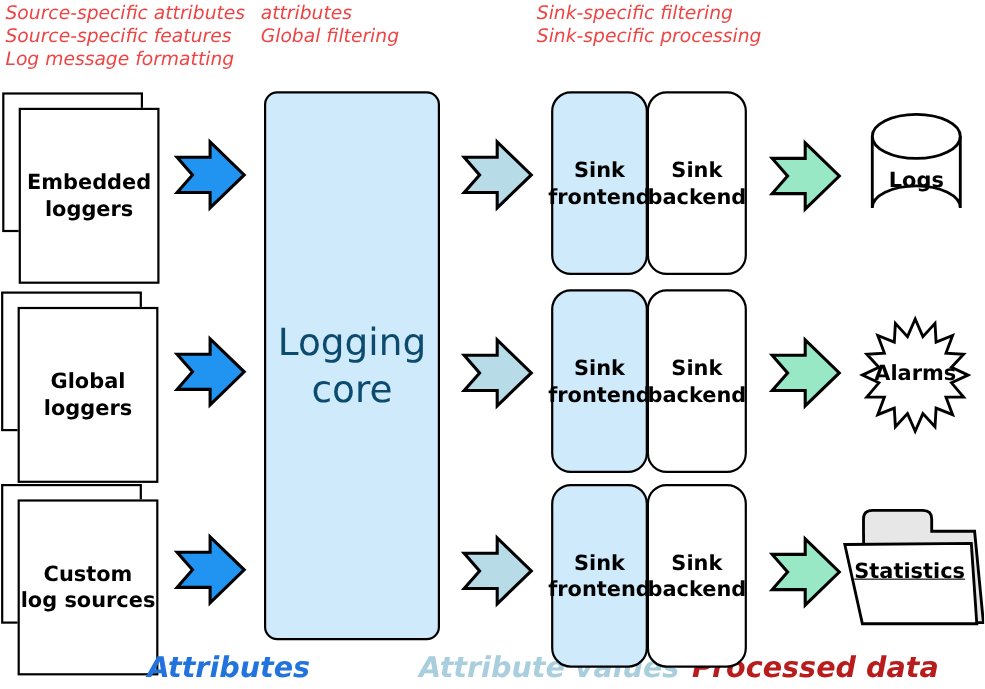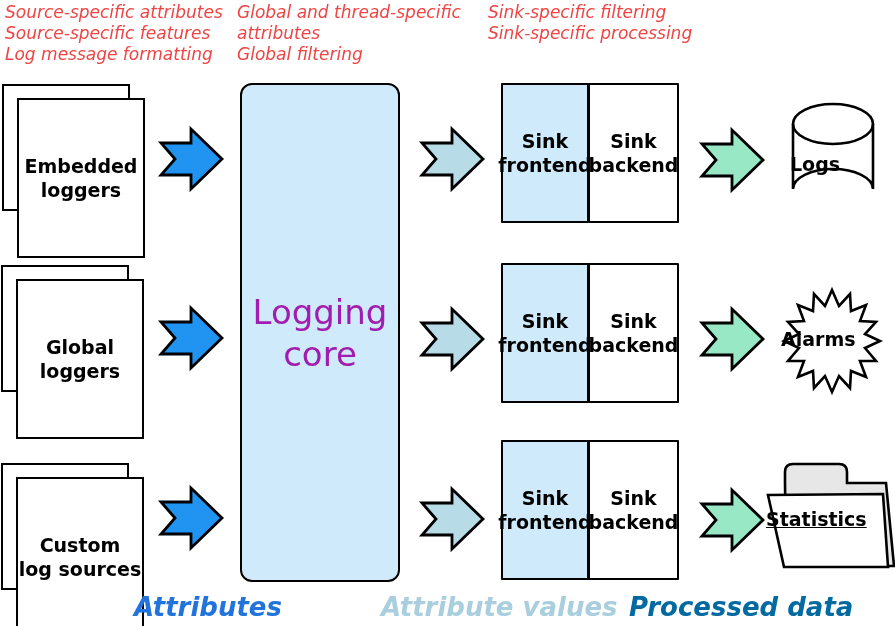"Global and thread-specific" div { html: <div>Global and thread-specific</div> -> none }
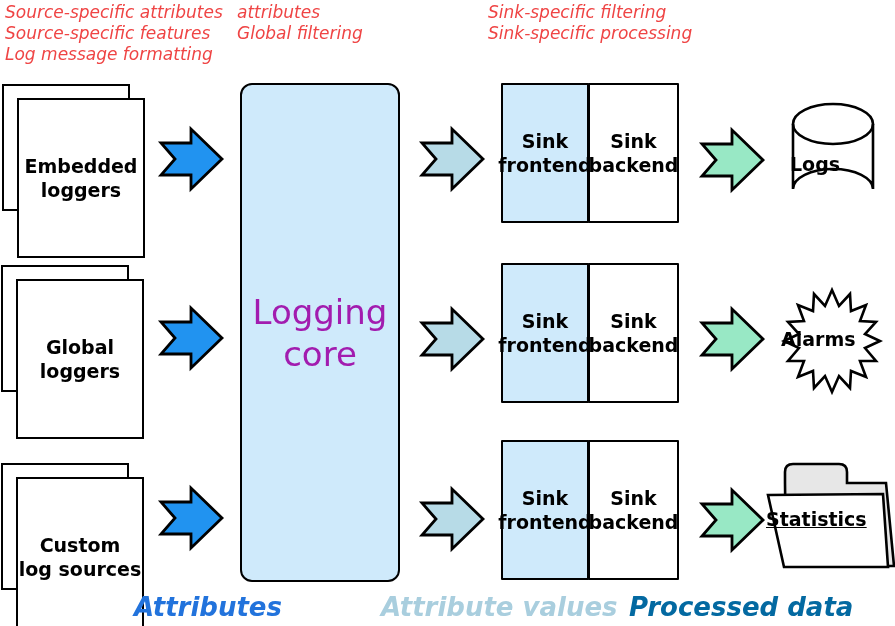"Sink" .sink { border-radius: 1px -> 18px; height: 140px -> 167px }
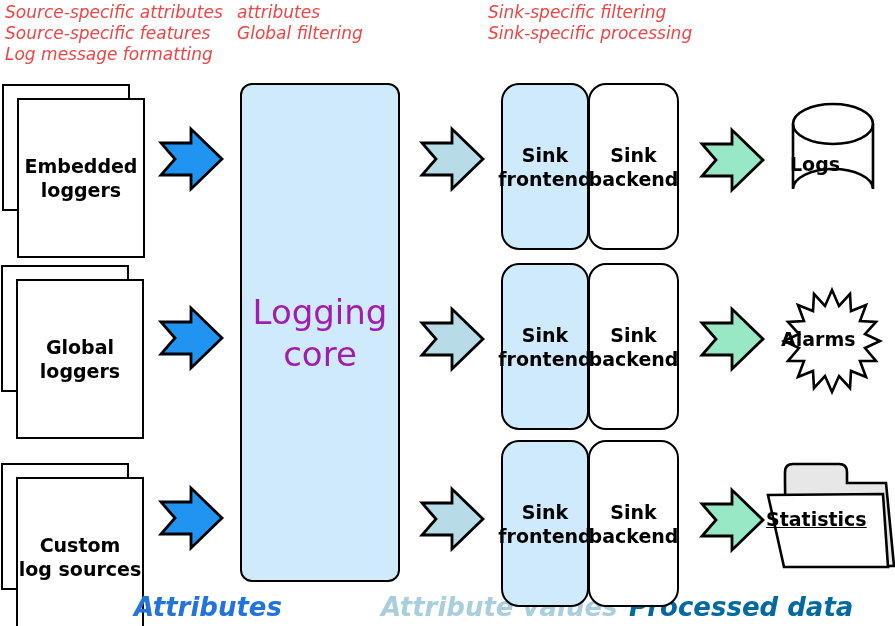"Logs" .iconlabel { text-align: none -> center }
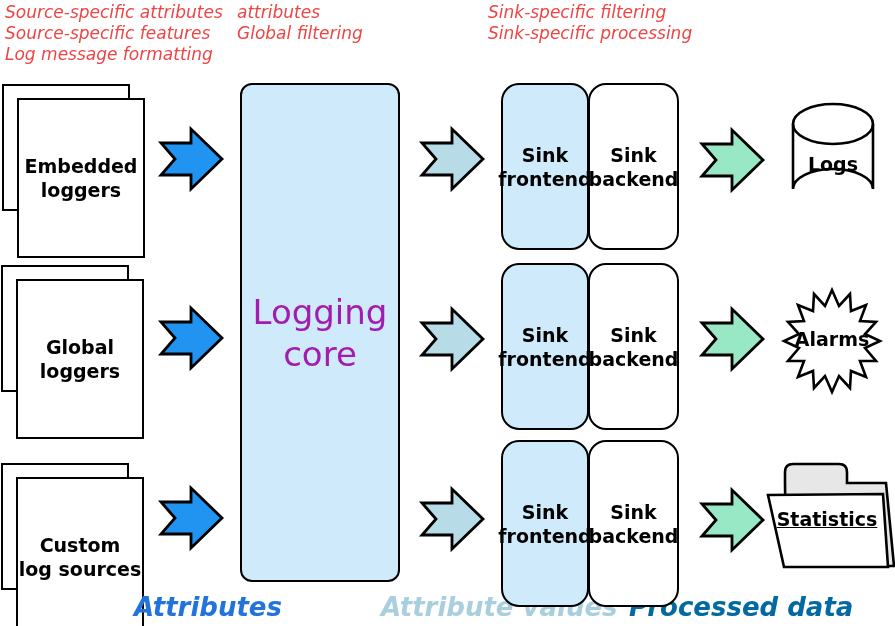"Logging" .corelabel { color: #a21caf -> #0c4a6e }
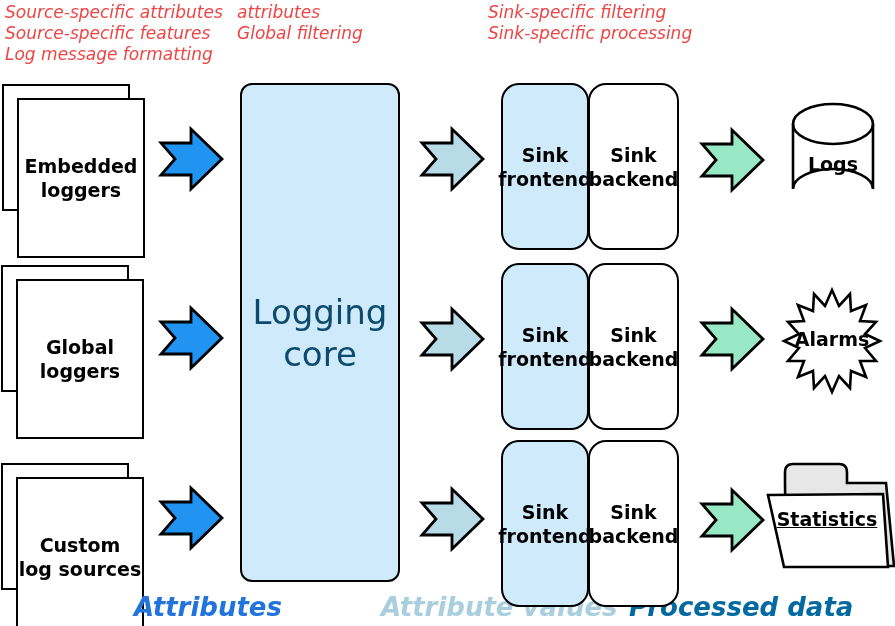"Custom" div.stack { top: 477px -> 454px }
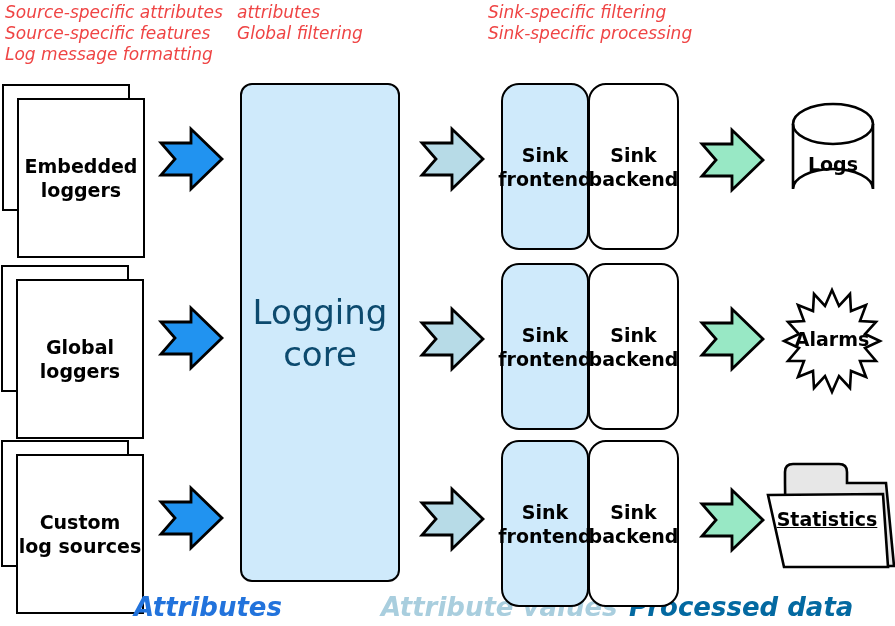"Processed data" .legend.proc { color: #0369a1 -> #b91c1c }
